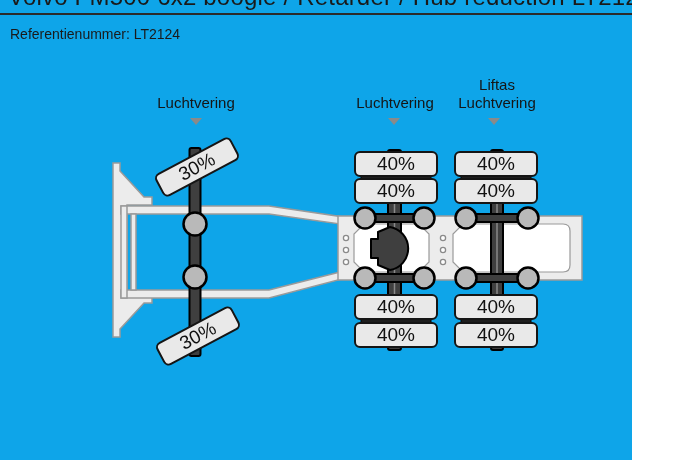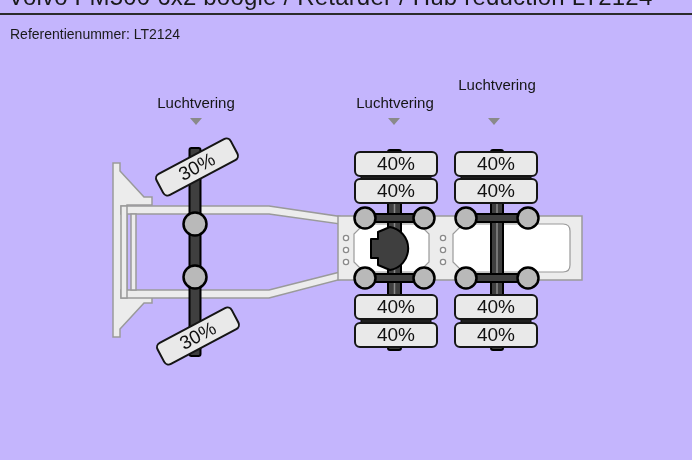"Referentienummer: LT2124" .page { background: #c4b5fd -> #0ea5e9; width: 692px -> 632px }
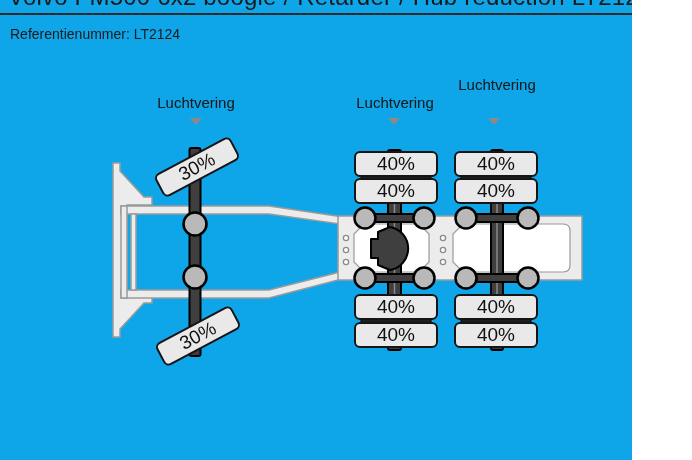"Liftas" div { html: none -> <div>Liftas</div> }
